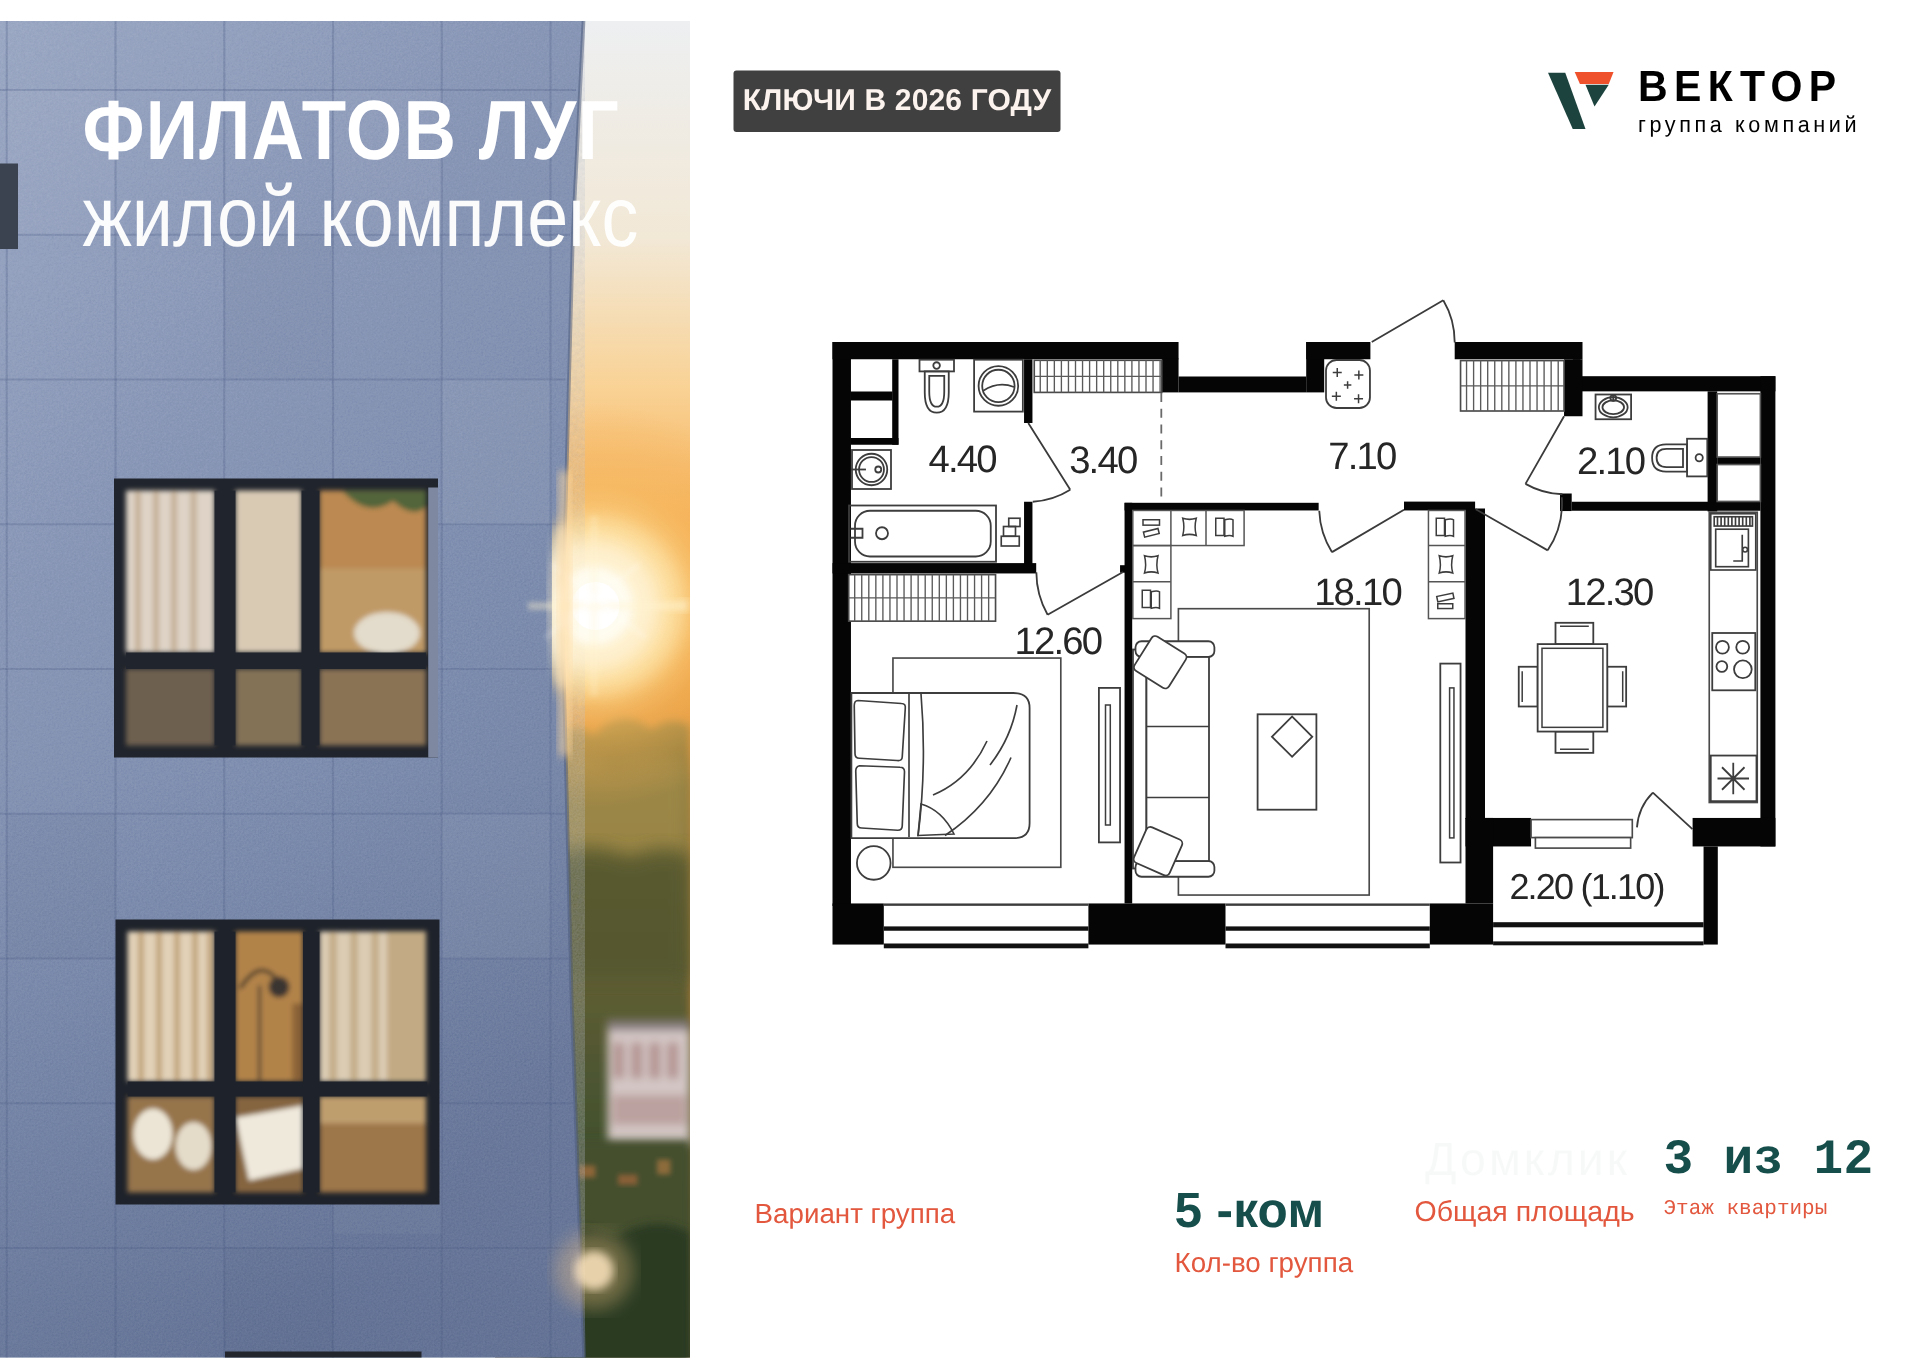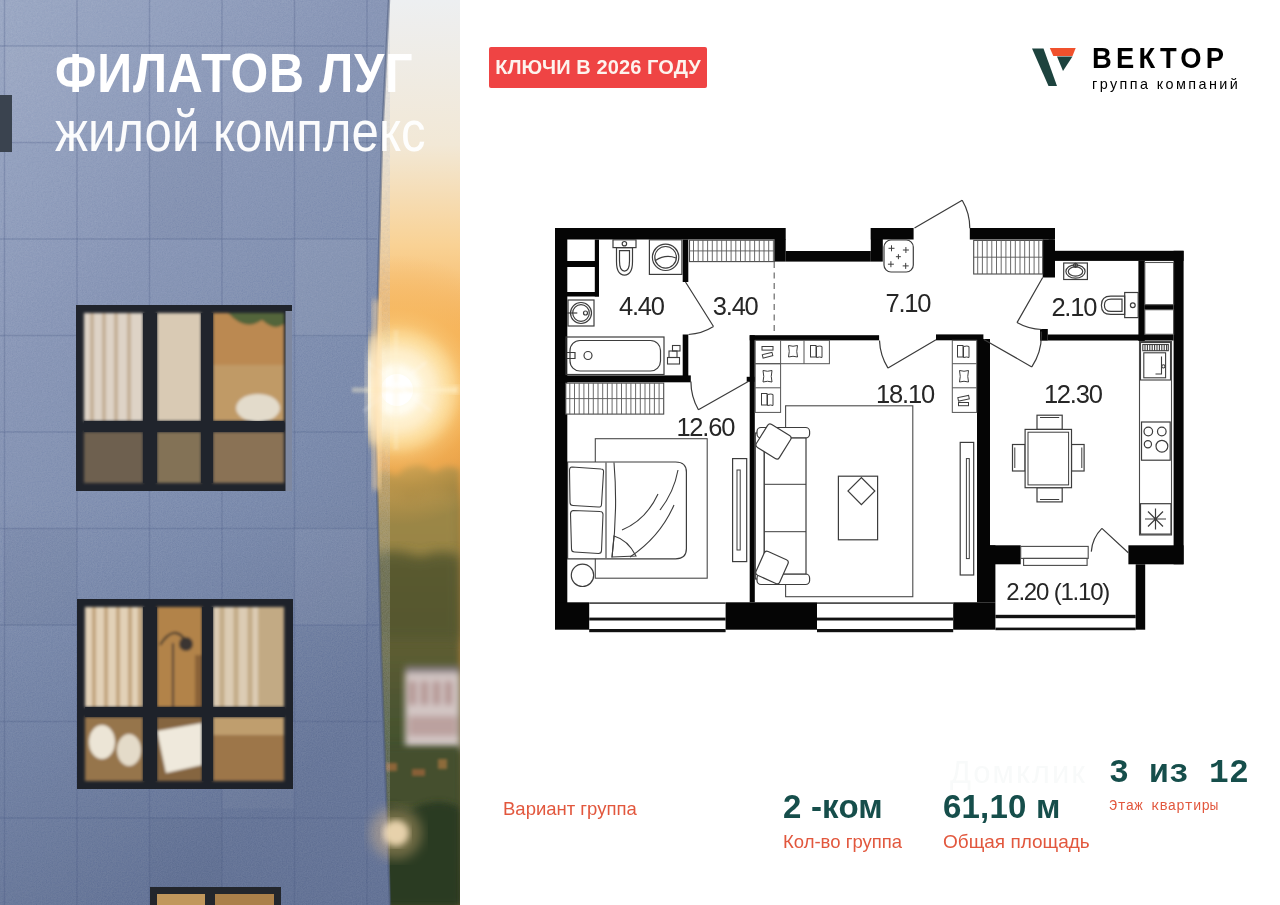"ФИЛАТОВ ЛУГ" div.abs { top: 0 -> 14px }
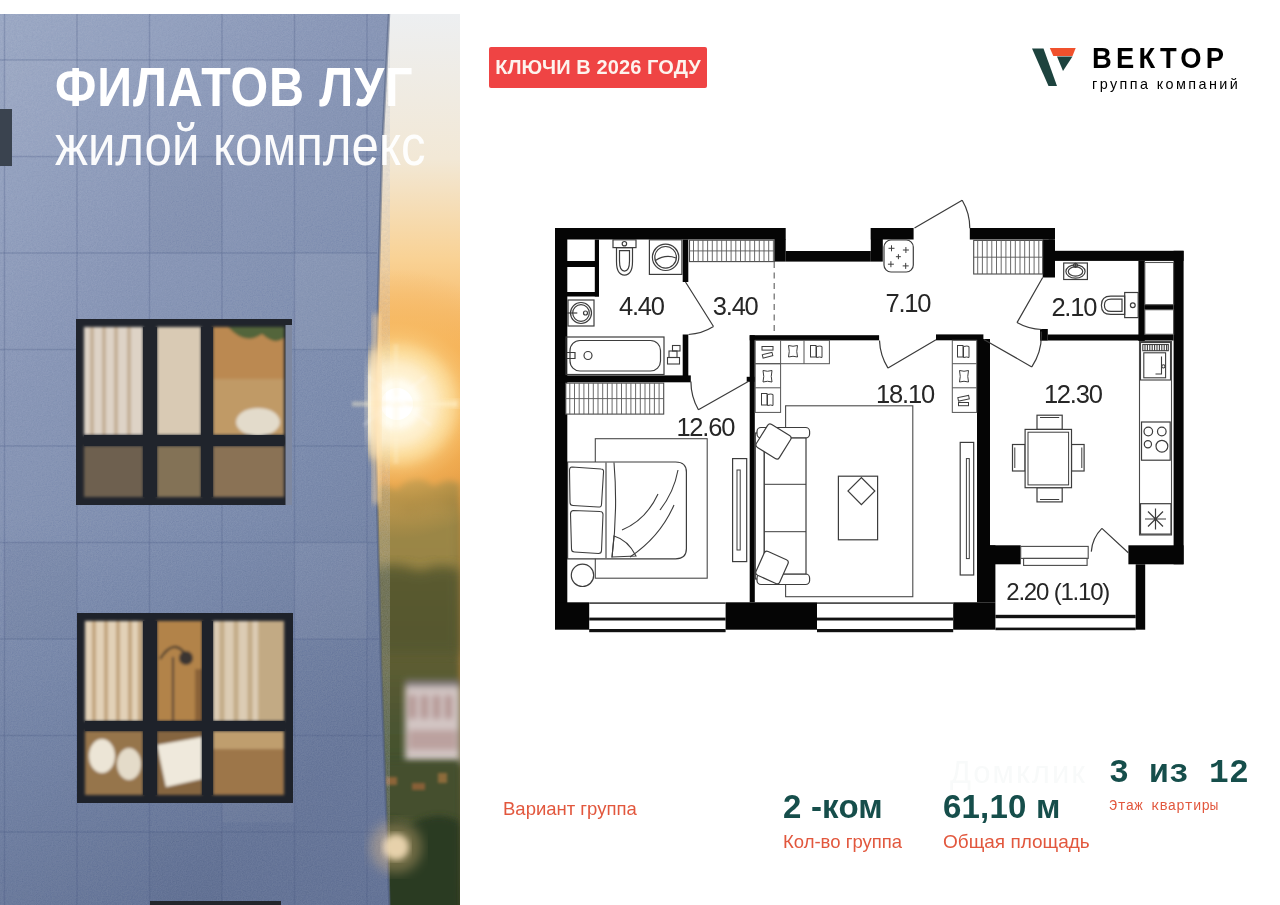"КЛЮЧИ В 2026 ГОДУ" div.abs { background: #ef4444 -> #404040 }
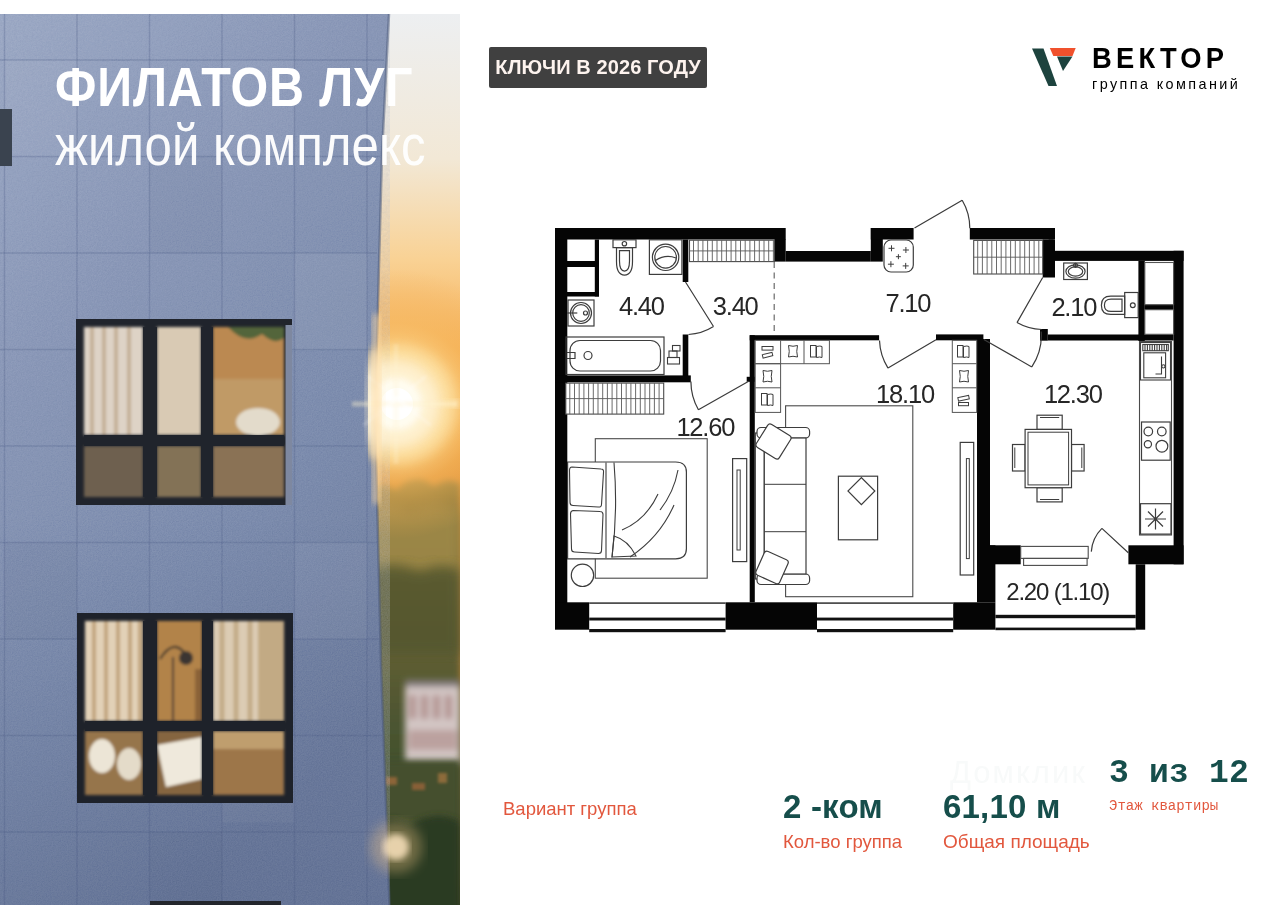"2 -ком" div { text: 2 -> 5 }
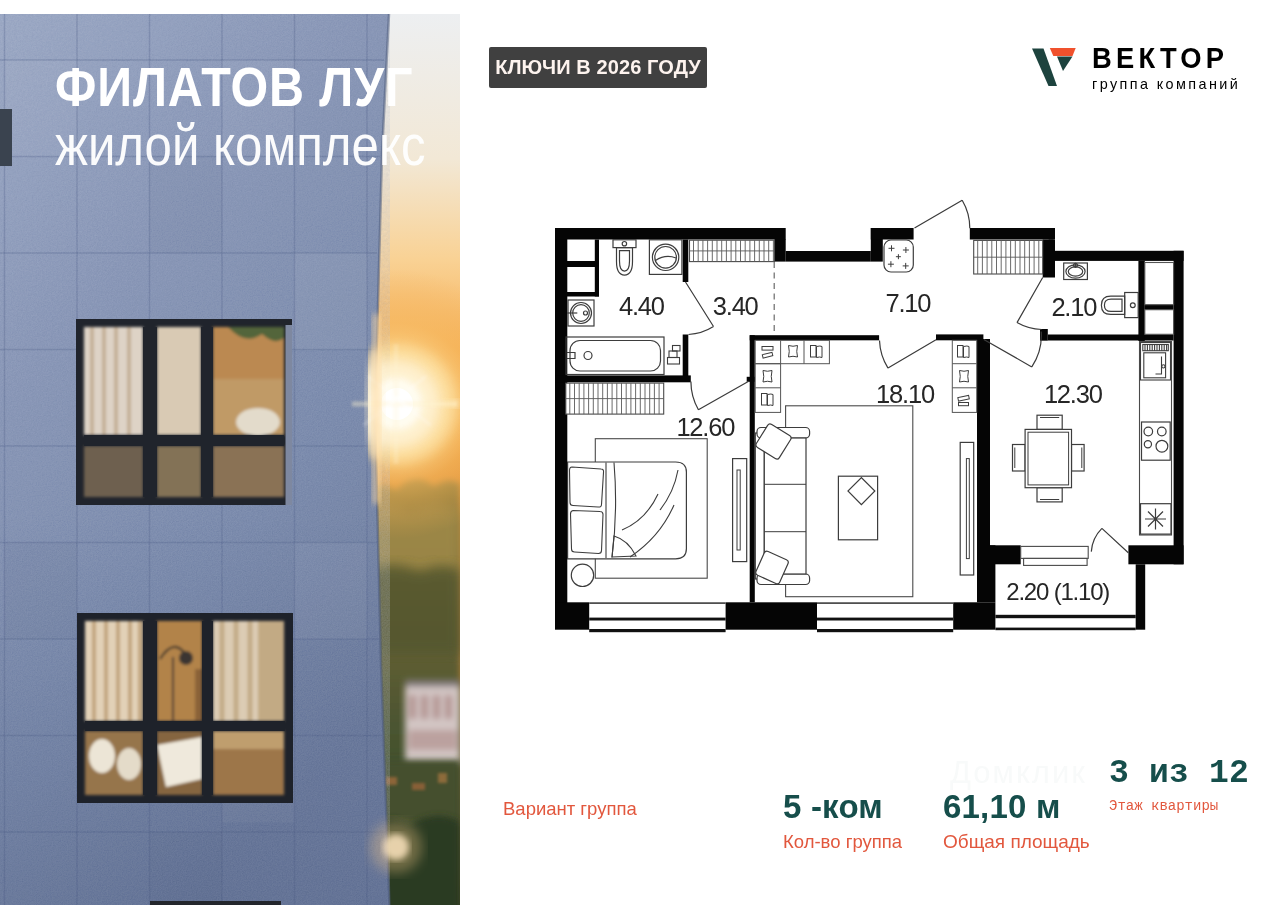"61,10 м" div { html: <div>61,10 м</div> -> none }
